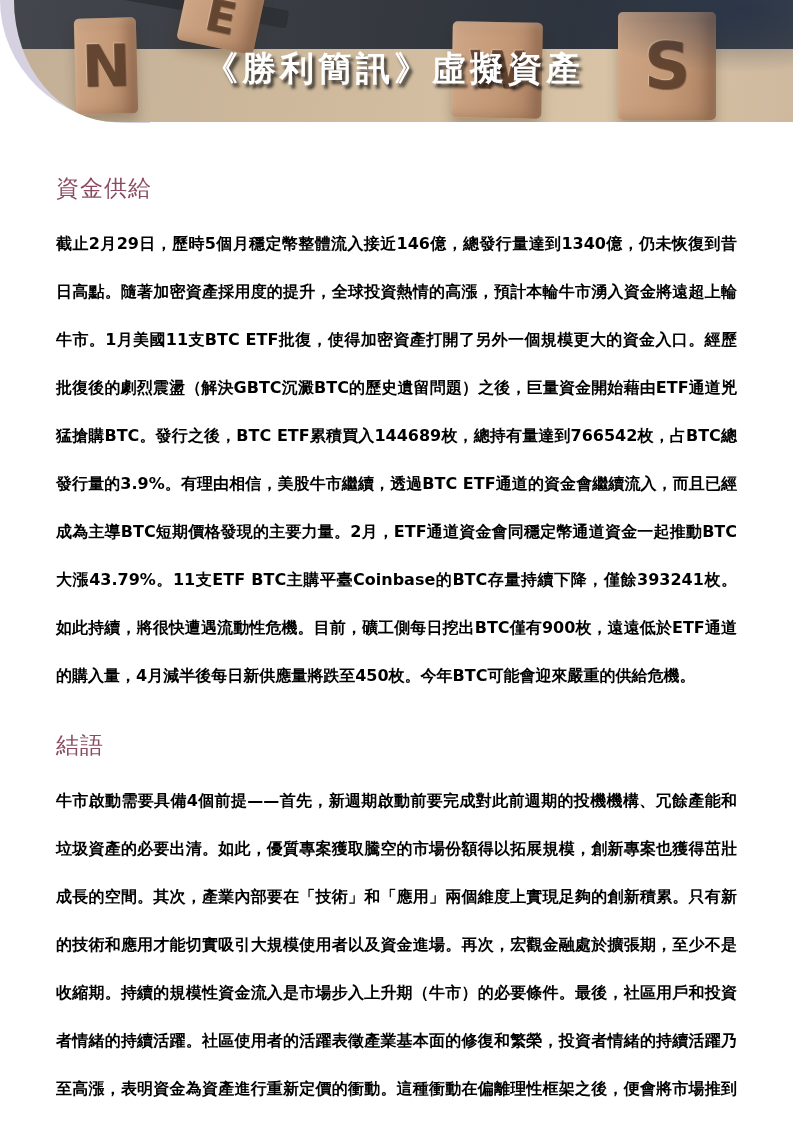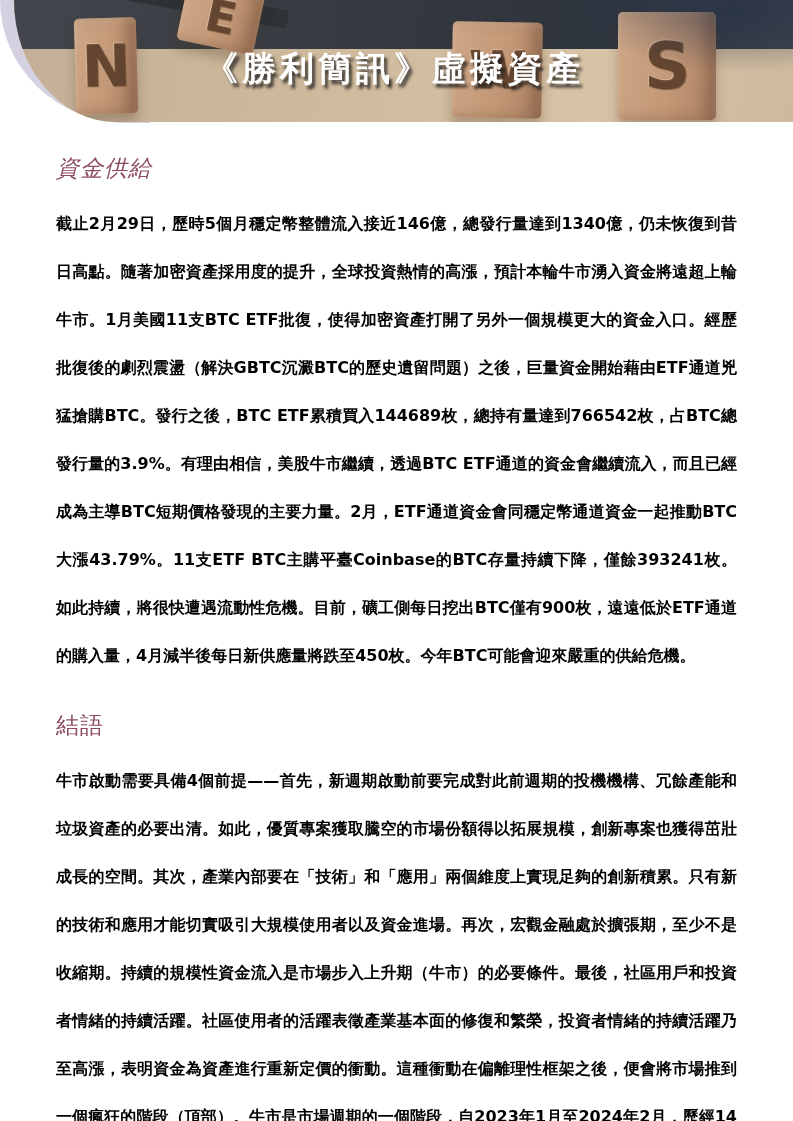"資金供給" .section-funding .section-heading { font-style: italic -> none; margin-top: 28px -> 48px }
